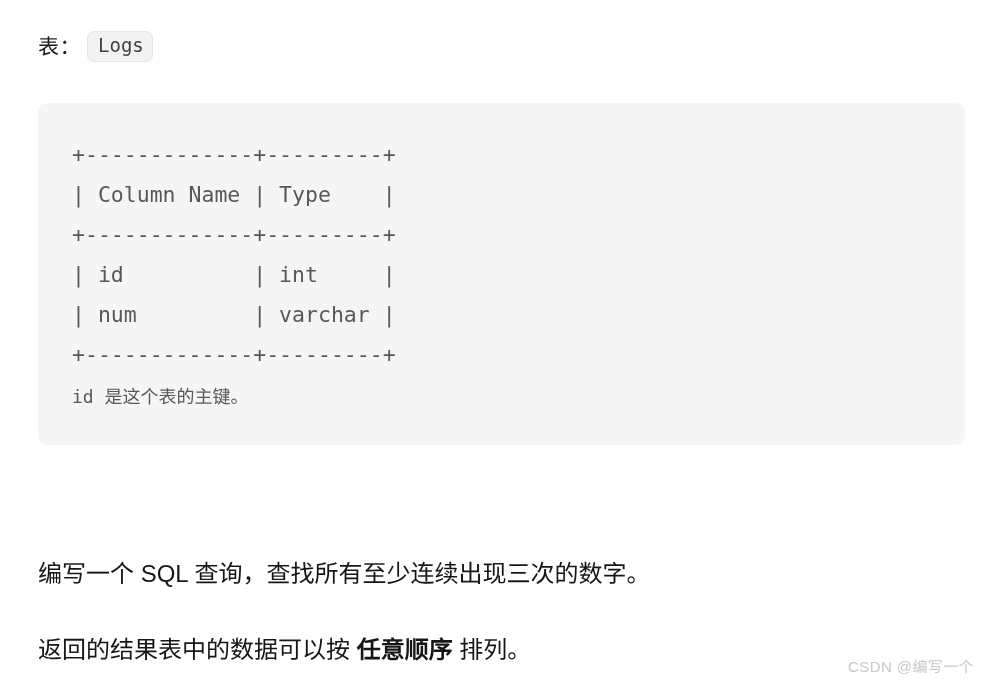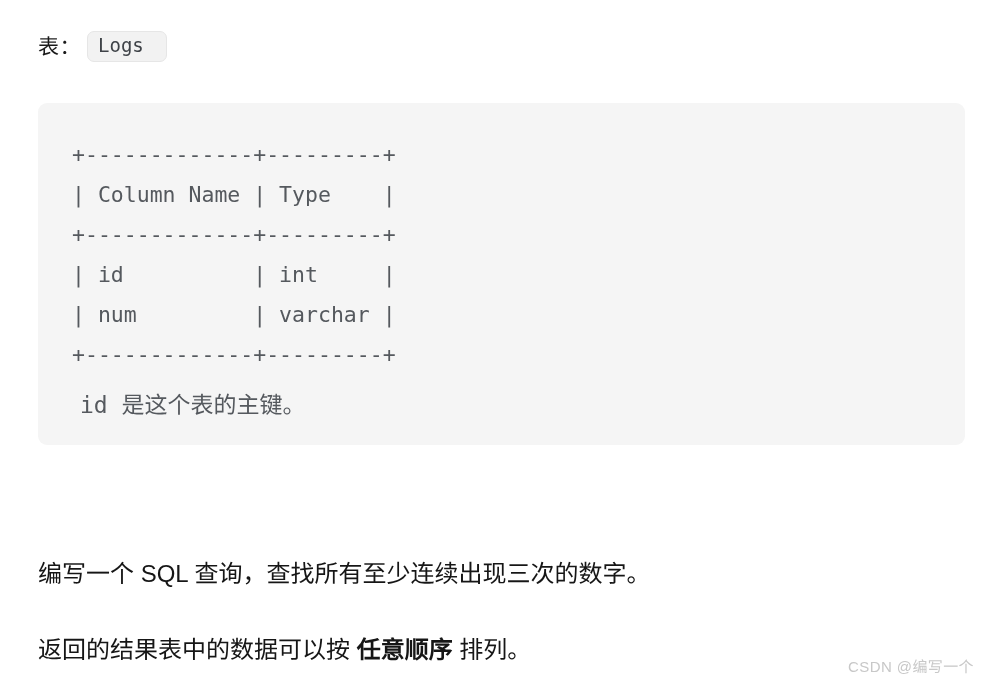"Logs" .inline-code { padding: 3px 22px 4px 10px -> 3px 8px 4px 10px }
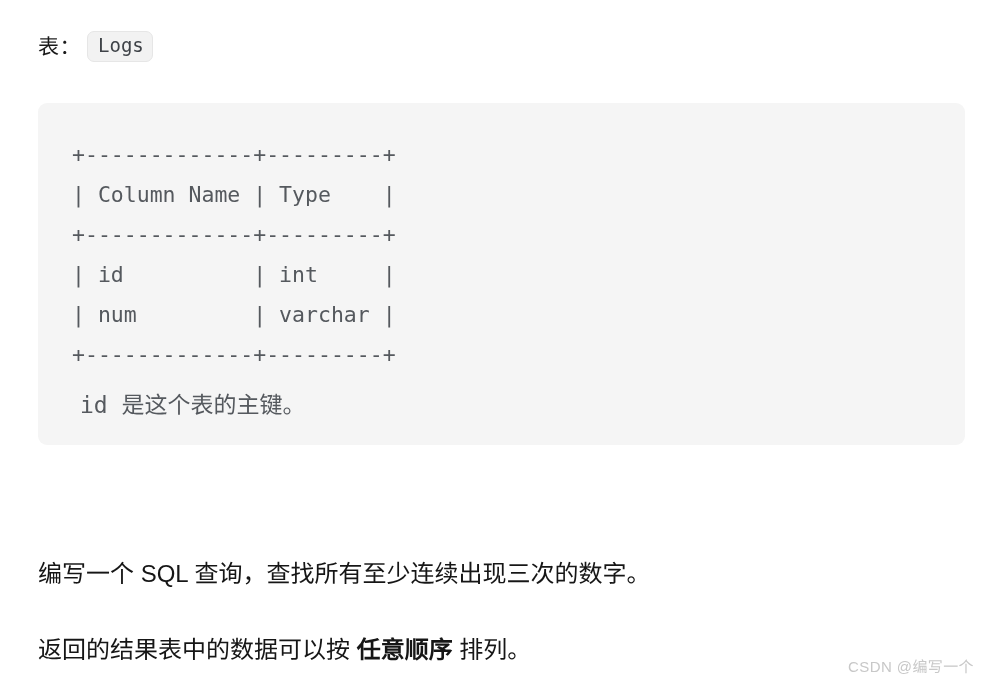"id 是这个表的主键。" .code-block .note-line { font-size: 23px -> 18px; margin: 8px -> 0 }
